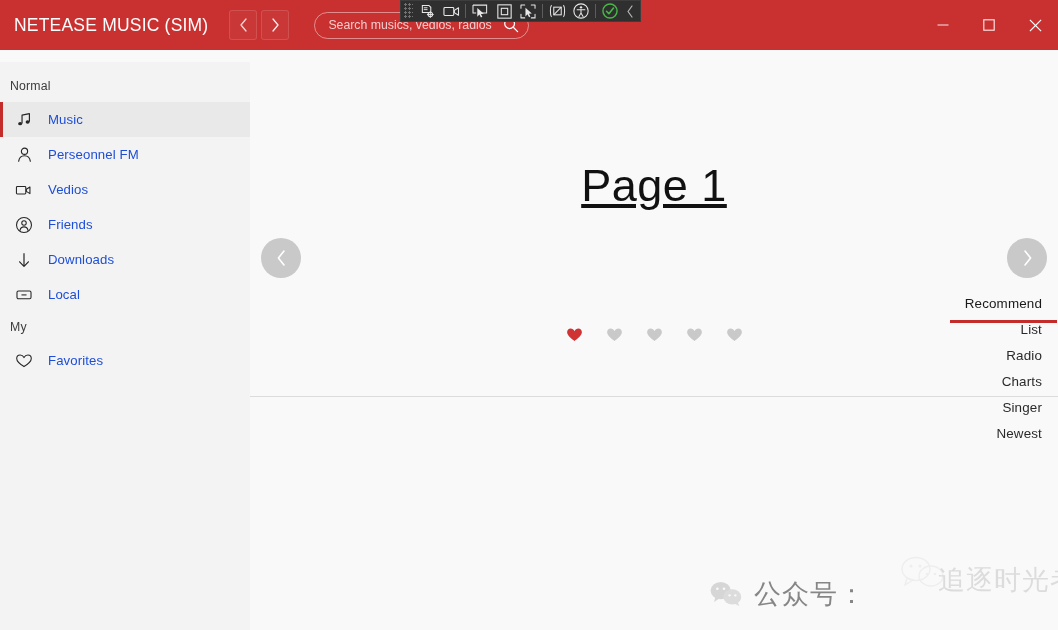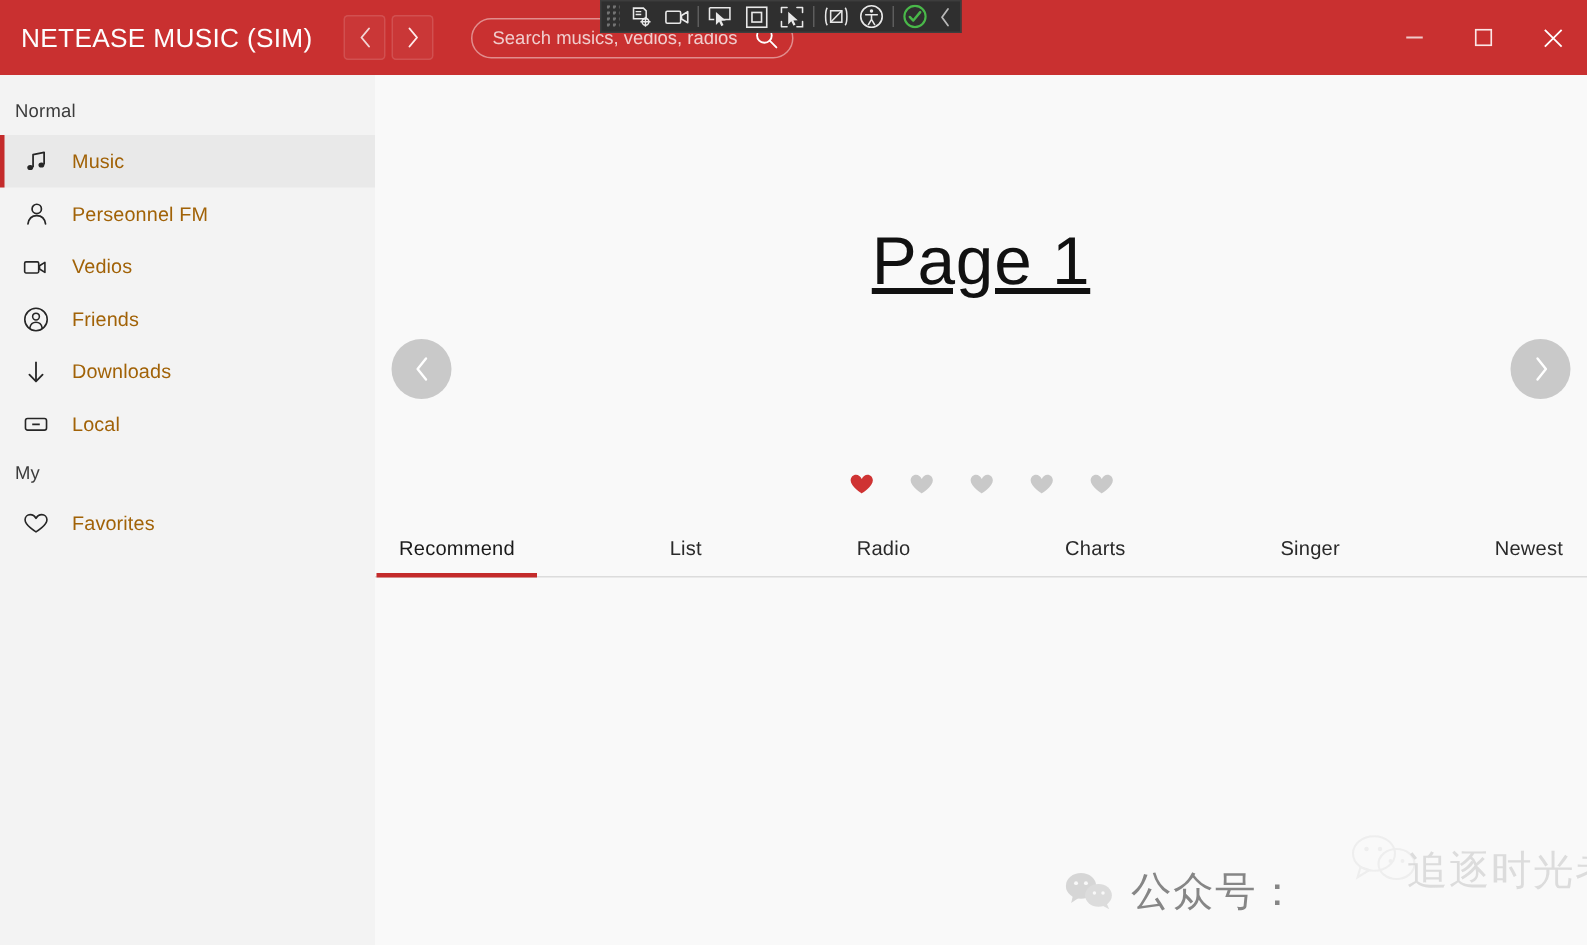"NETEASE MUSIC (SIM)" #app { gap: none -> 12px }
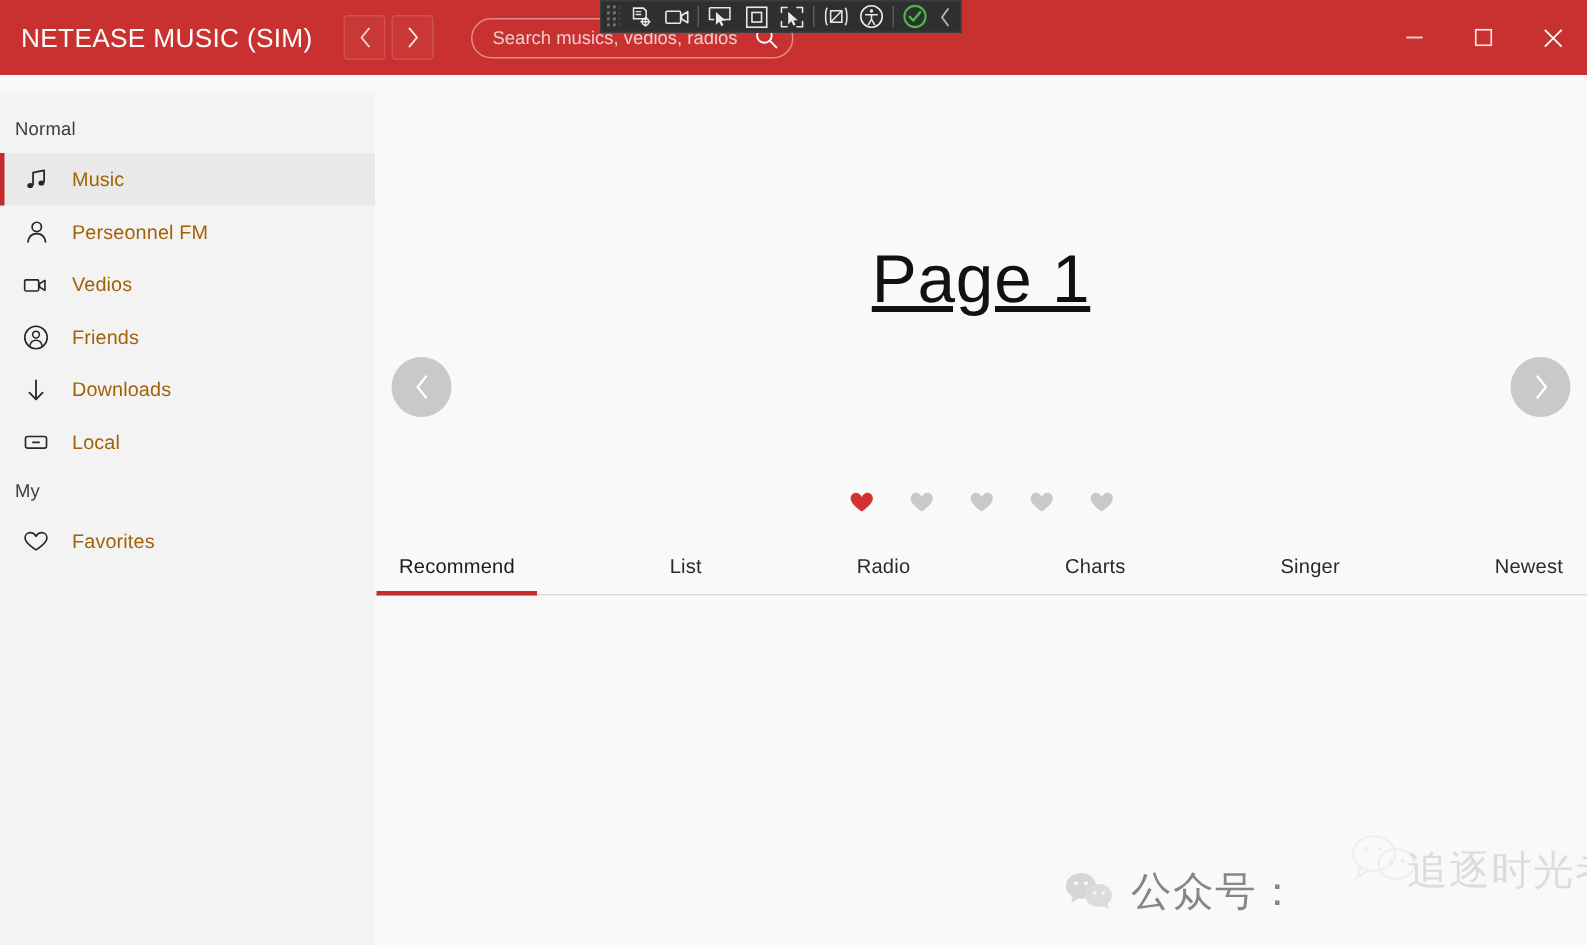"Music" .nav-txt { color: #a16207 -> #1d4ed8 }
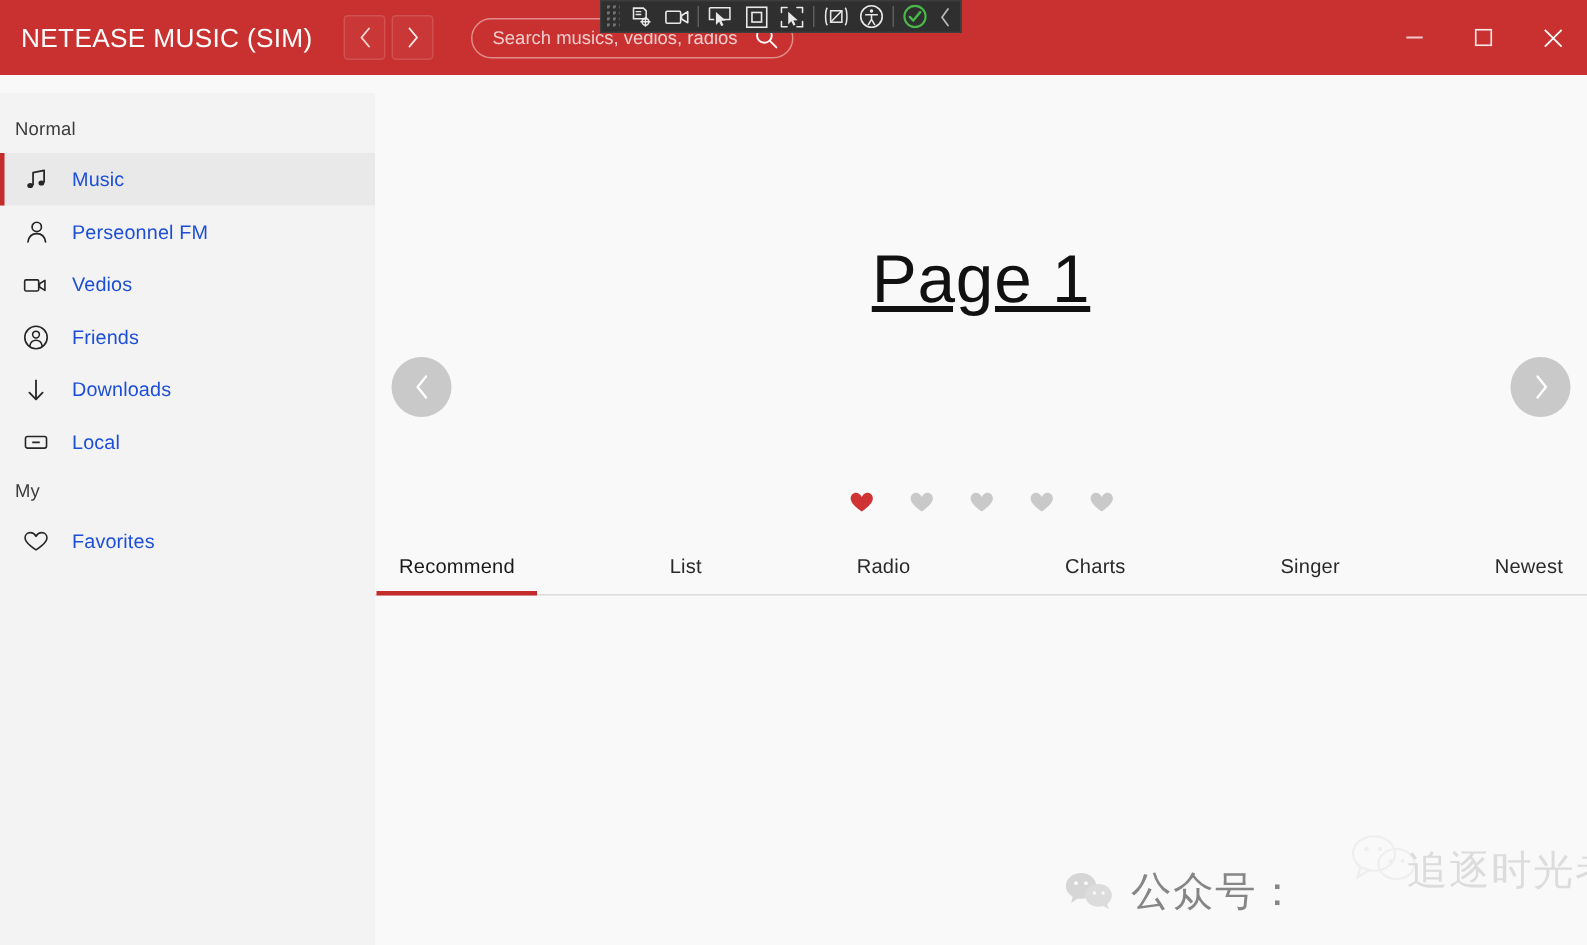"Recommend" .tabbar { flex-direction: none -> column; justify-content: space-between -> center }
